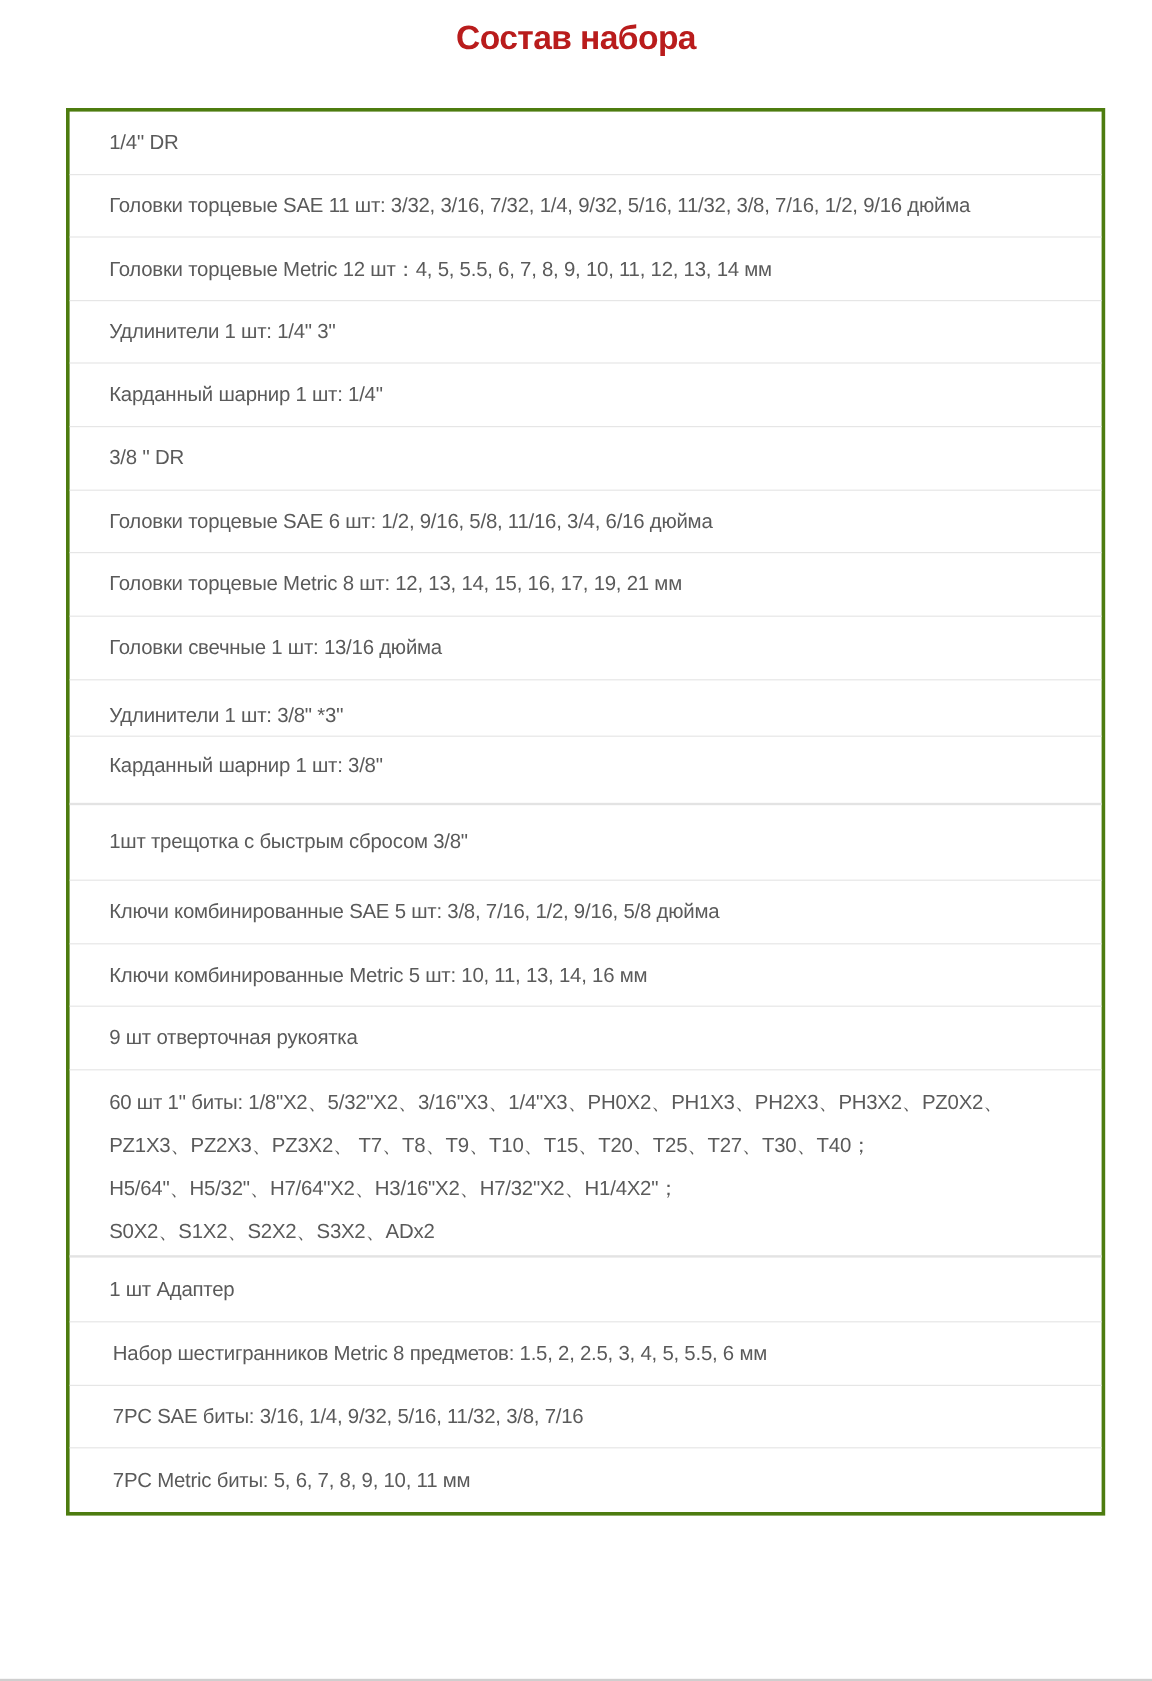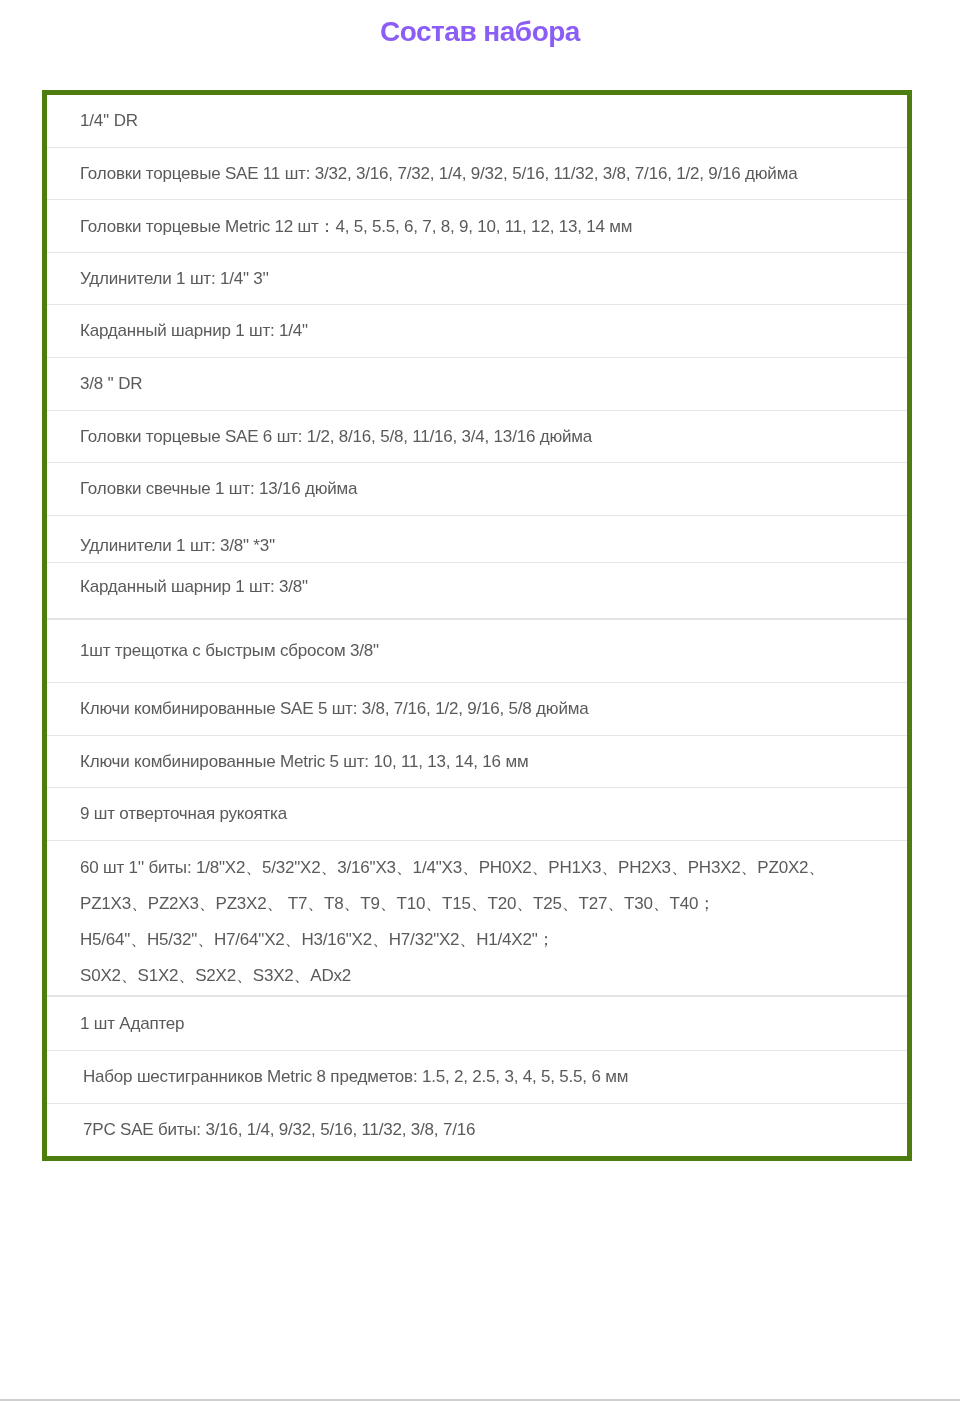"Состав набора" .title { color: #8b5cf6 -> #b91c1c }
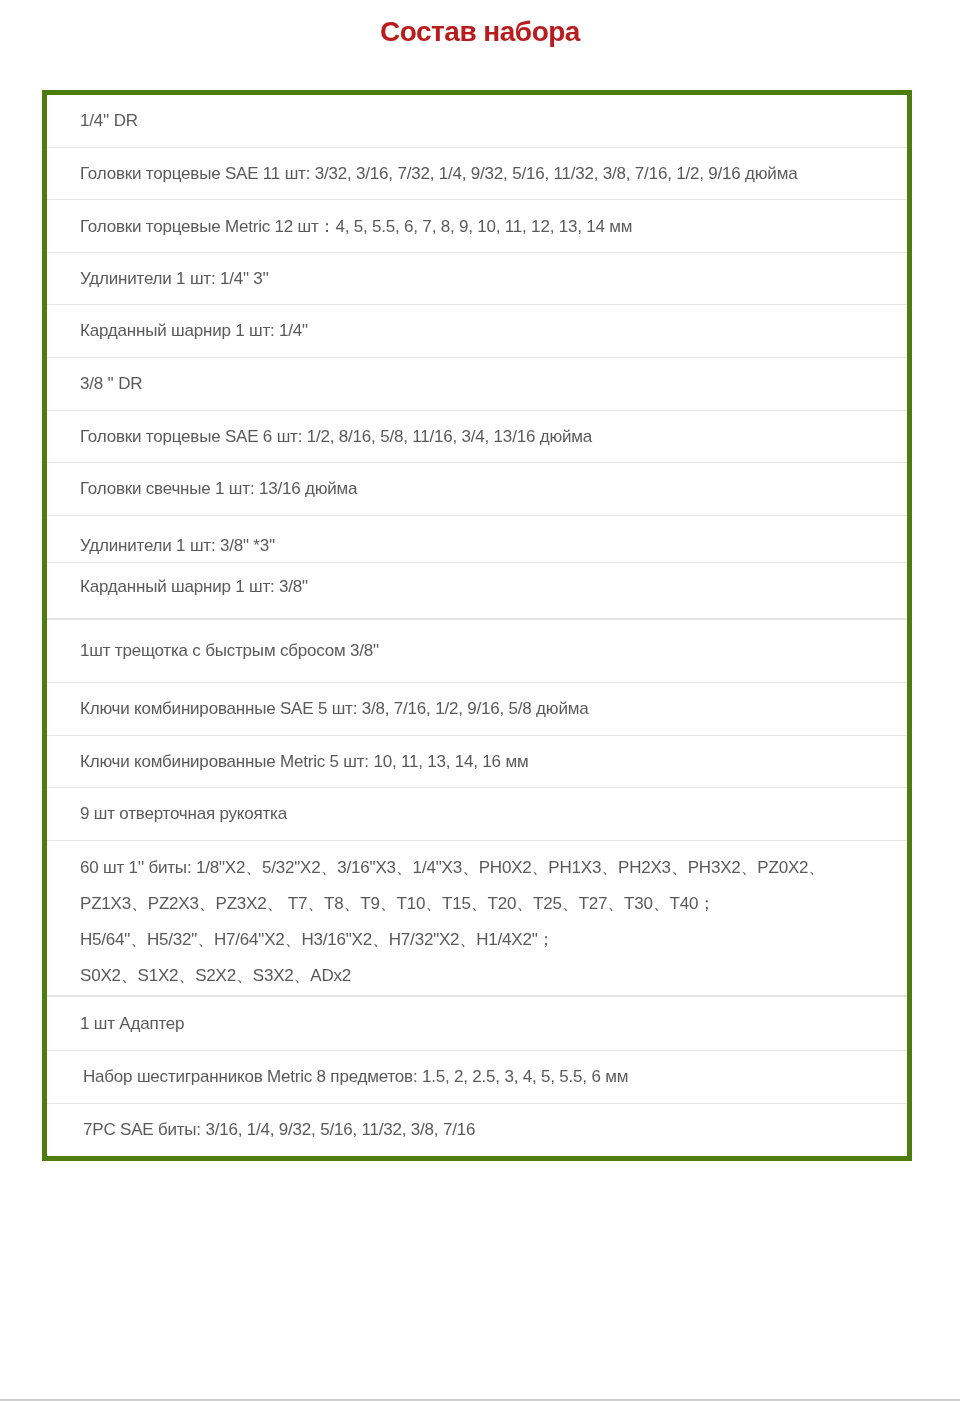"1/4'' DR" .table { border: 5px solid #4d7c0f -> 3px solid #4d7c0f; left: 42px -> 55px }
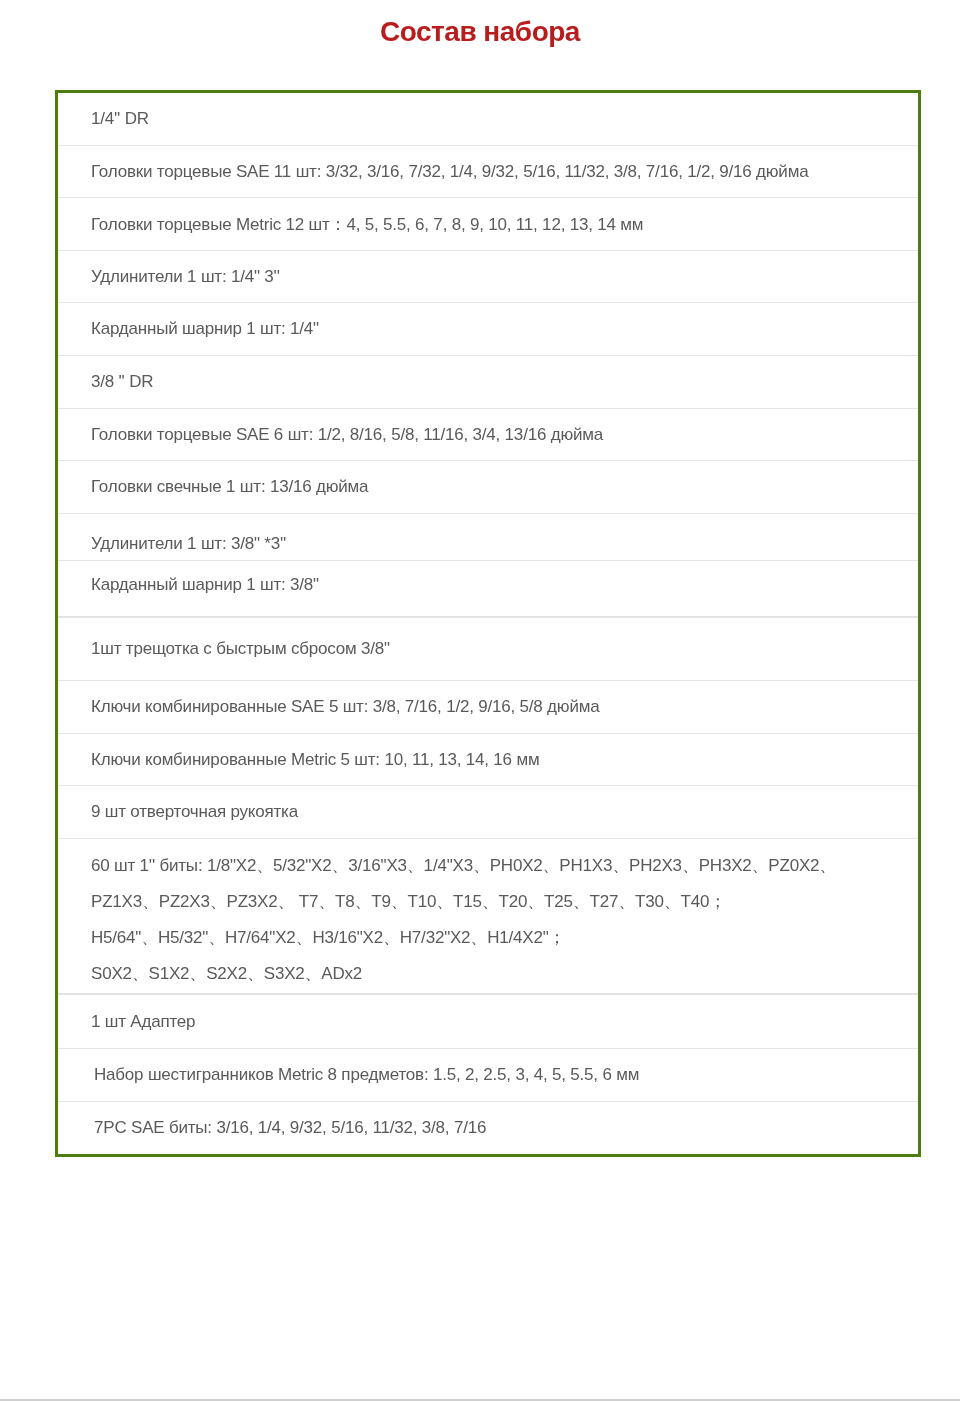"Головки торцевые SAE 6 шт:" div.row { text: 8/16, 5/8, 11/16, 3/4, 13/16 -> 9/16, 5/8, 11/16, 3/4, 6/16 }
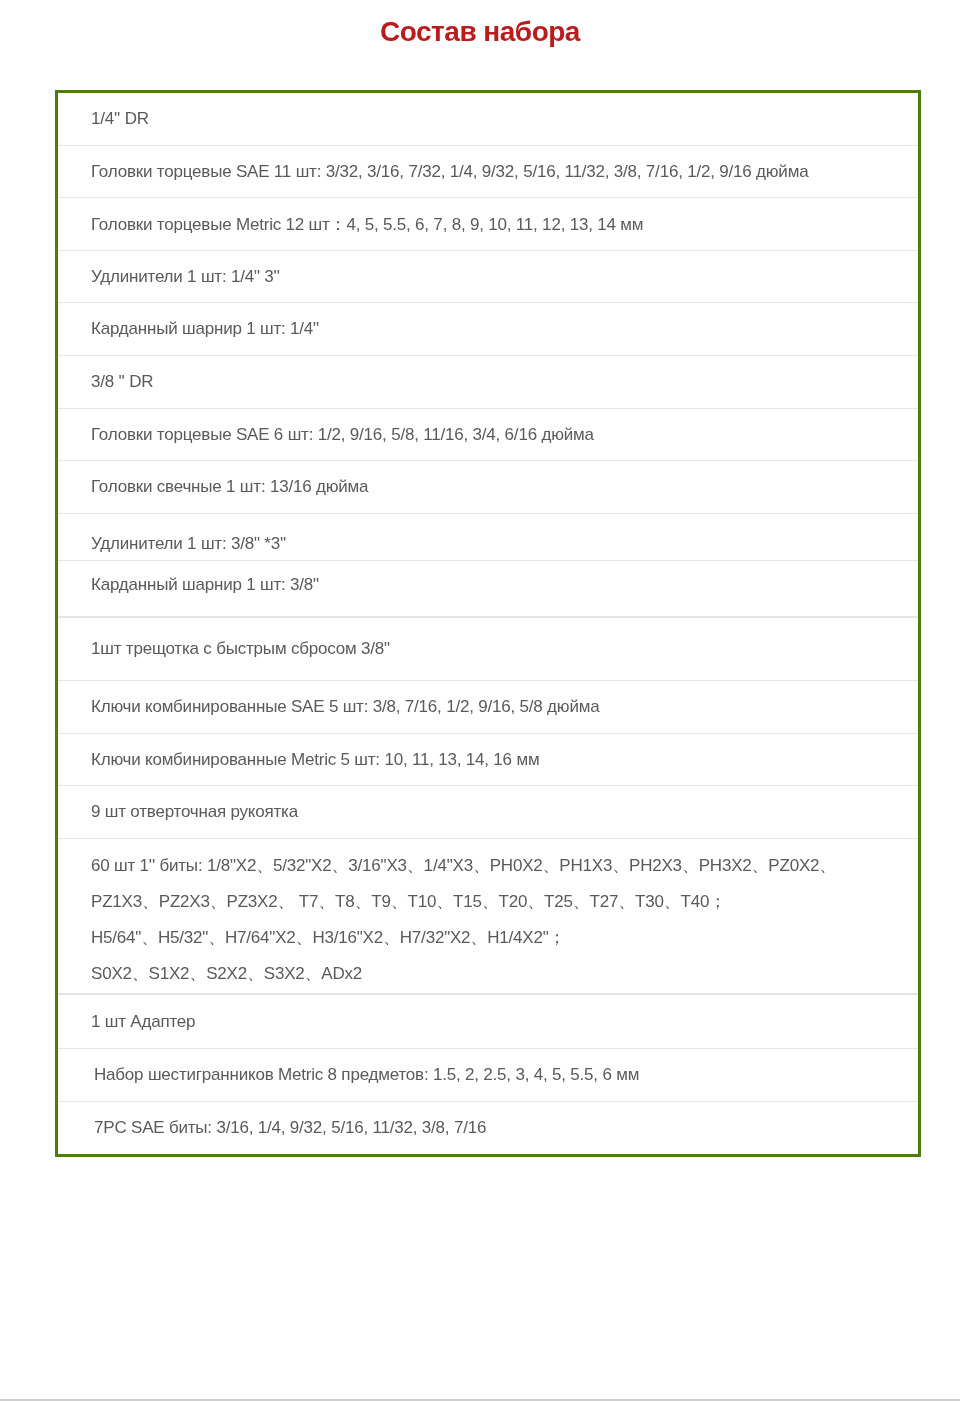"Головки торцевые Metric 8 шт:" div.row { html: none -> <div>Головки торцевые Metric 8 шт: 12, 13, 14, 15, 16, 17, 19, 21 мм</div> }
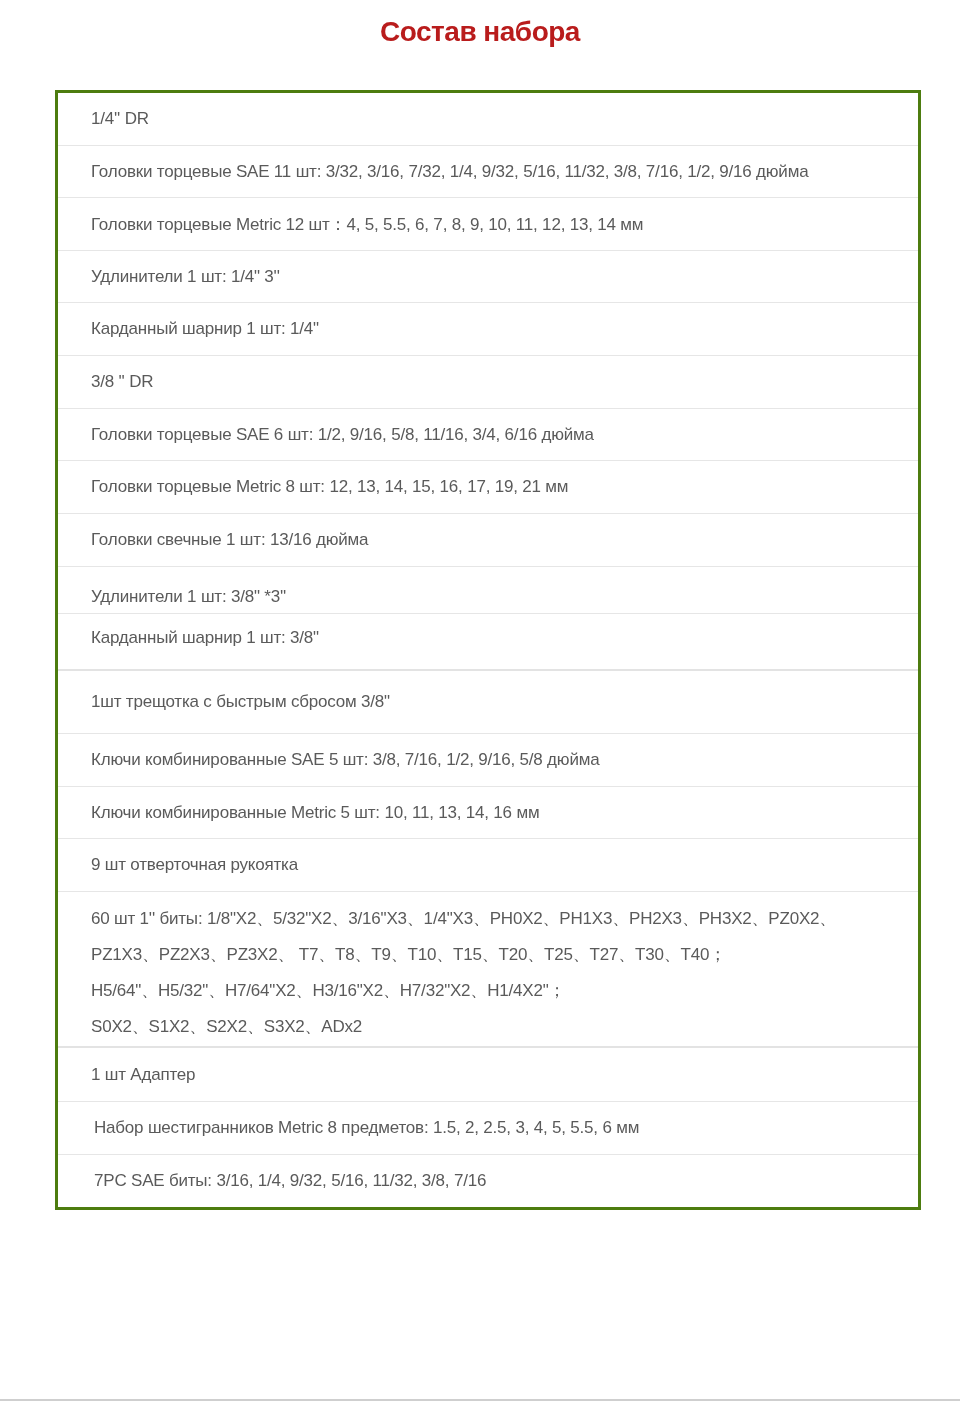"7PC Metric биты: 5, 6," div.row { html: none -> <div>7PC Metric биты: 5, 6, 7, 8, 9, 10, 11 мм</div> }
